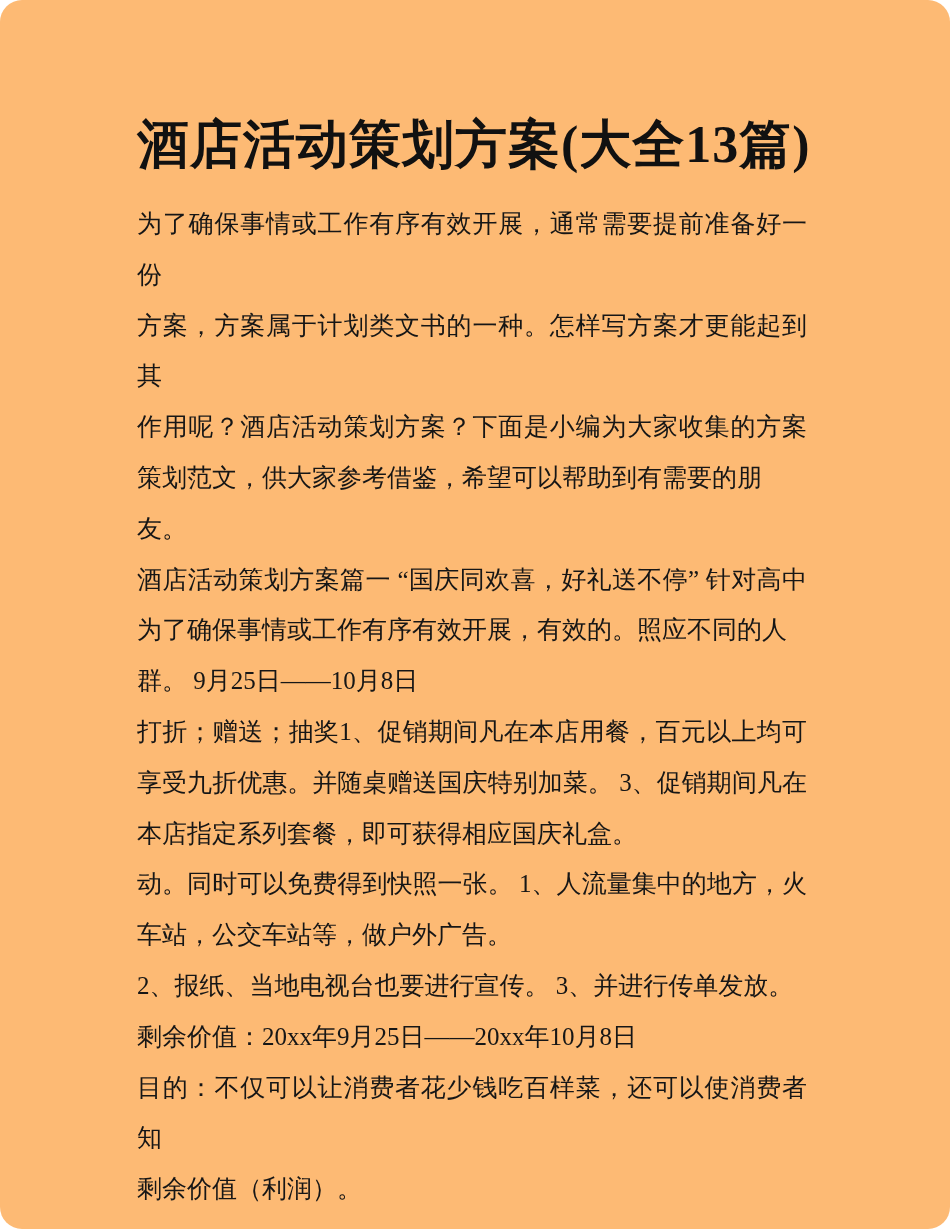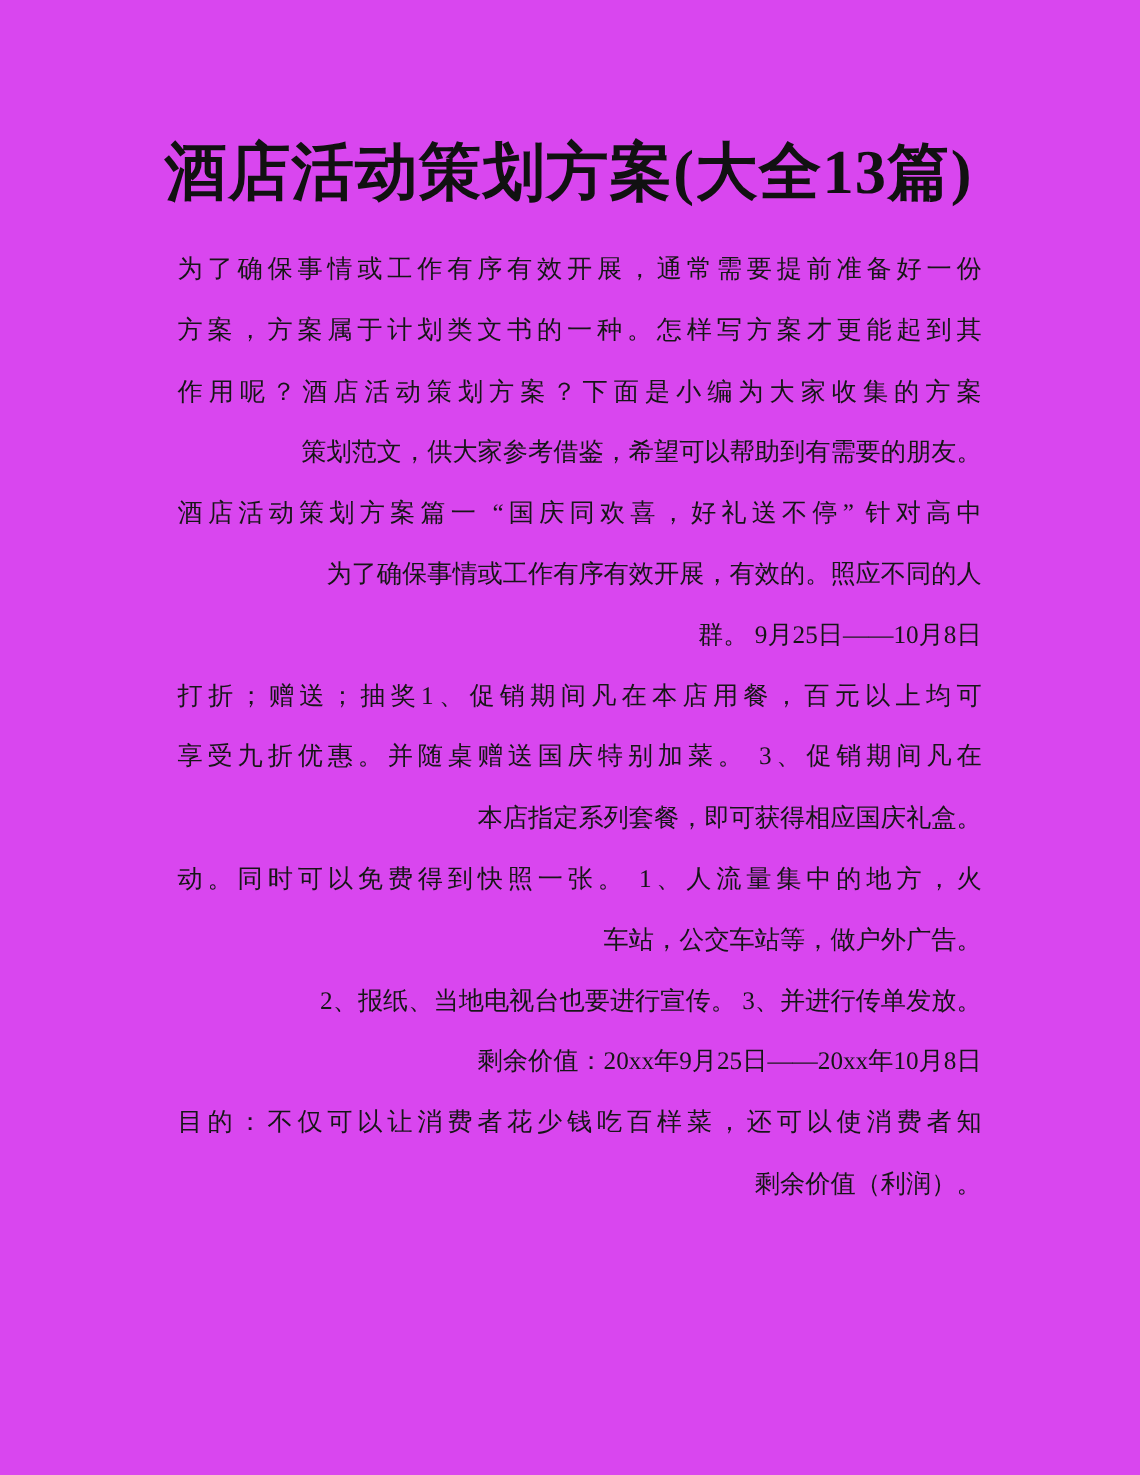"酒店活动策划方案(大全13篇)" .page { background: #d946ef -> #fdba74; border-radius: none -> 22px }
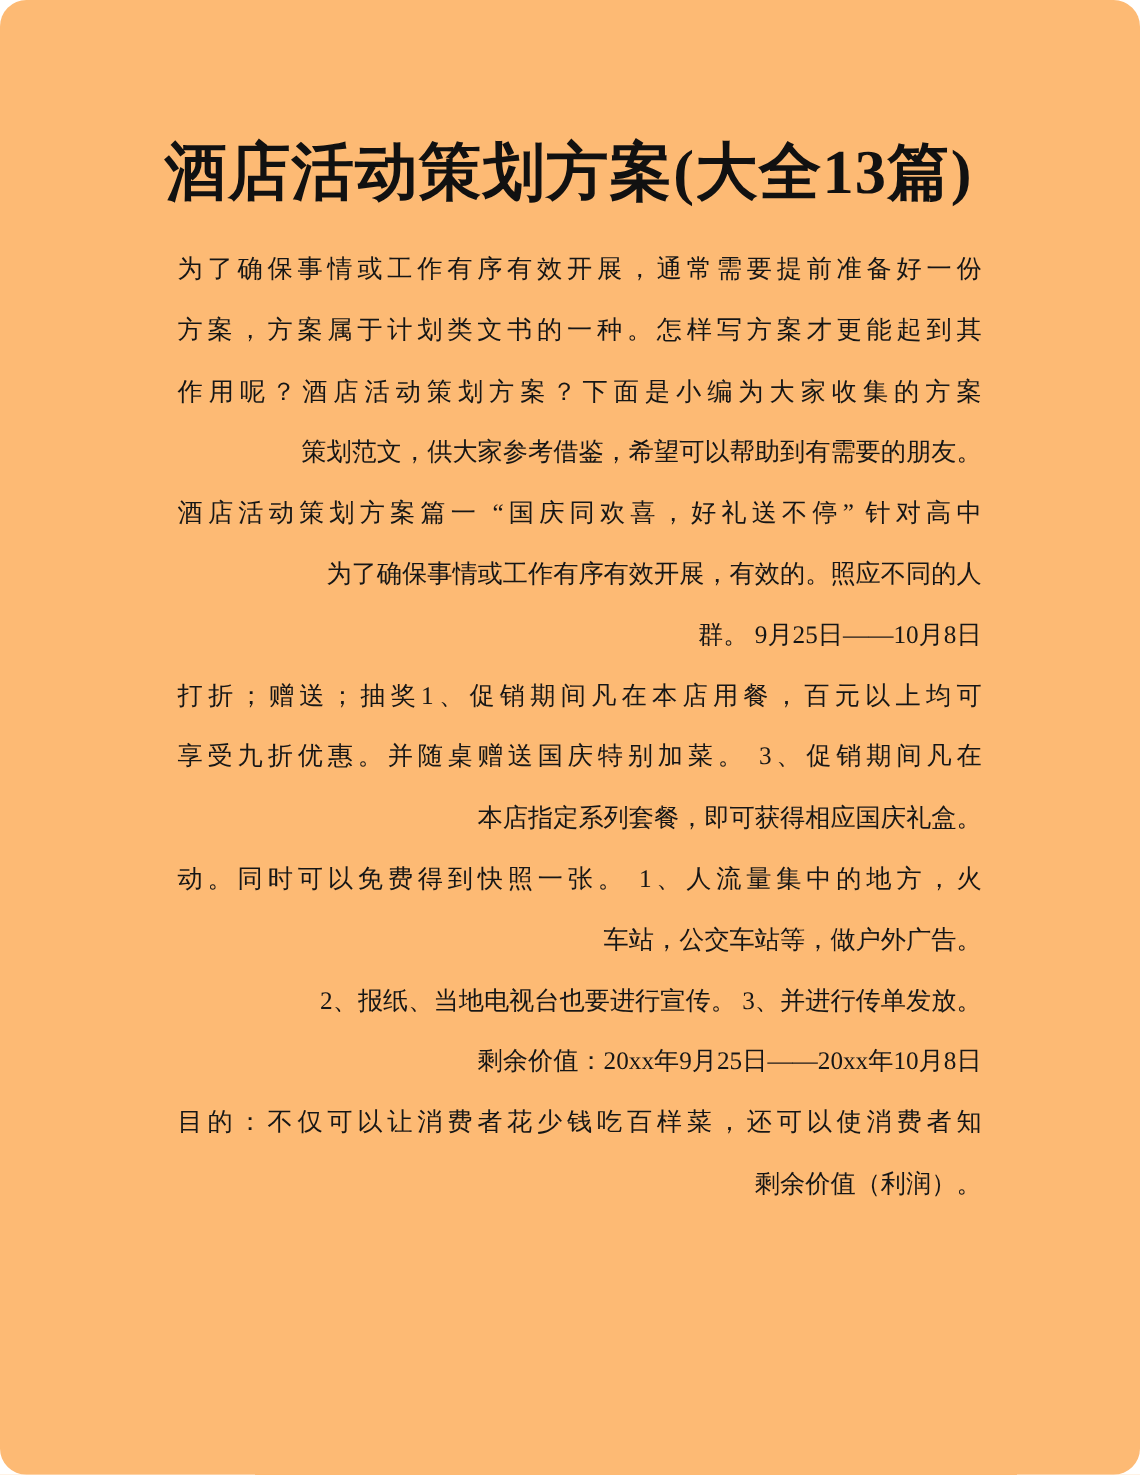"为了确保事情或工作有序有效开展，通常需要提前准备好一份" .doc-body { font-size: 21px -> 25px; left: 148px -> 137px }
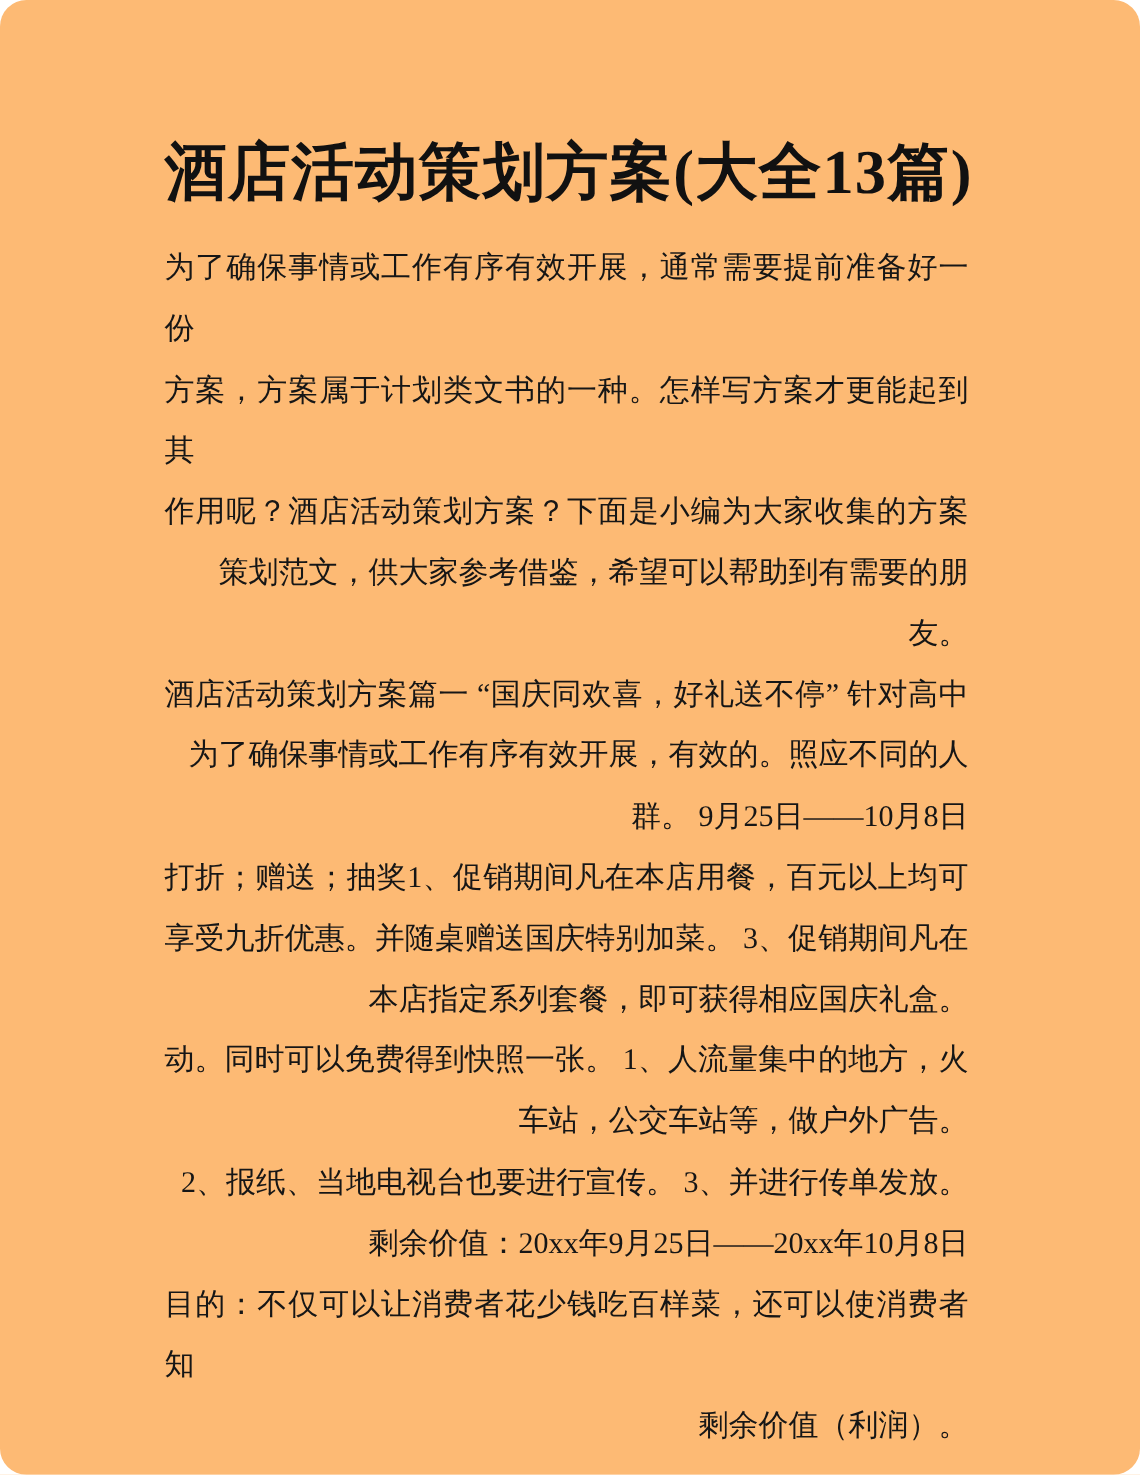"策划范文，供大家参考借鉴，希望可以帮助到有需要的朋友。" .line { text-align: right -> left }
